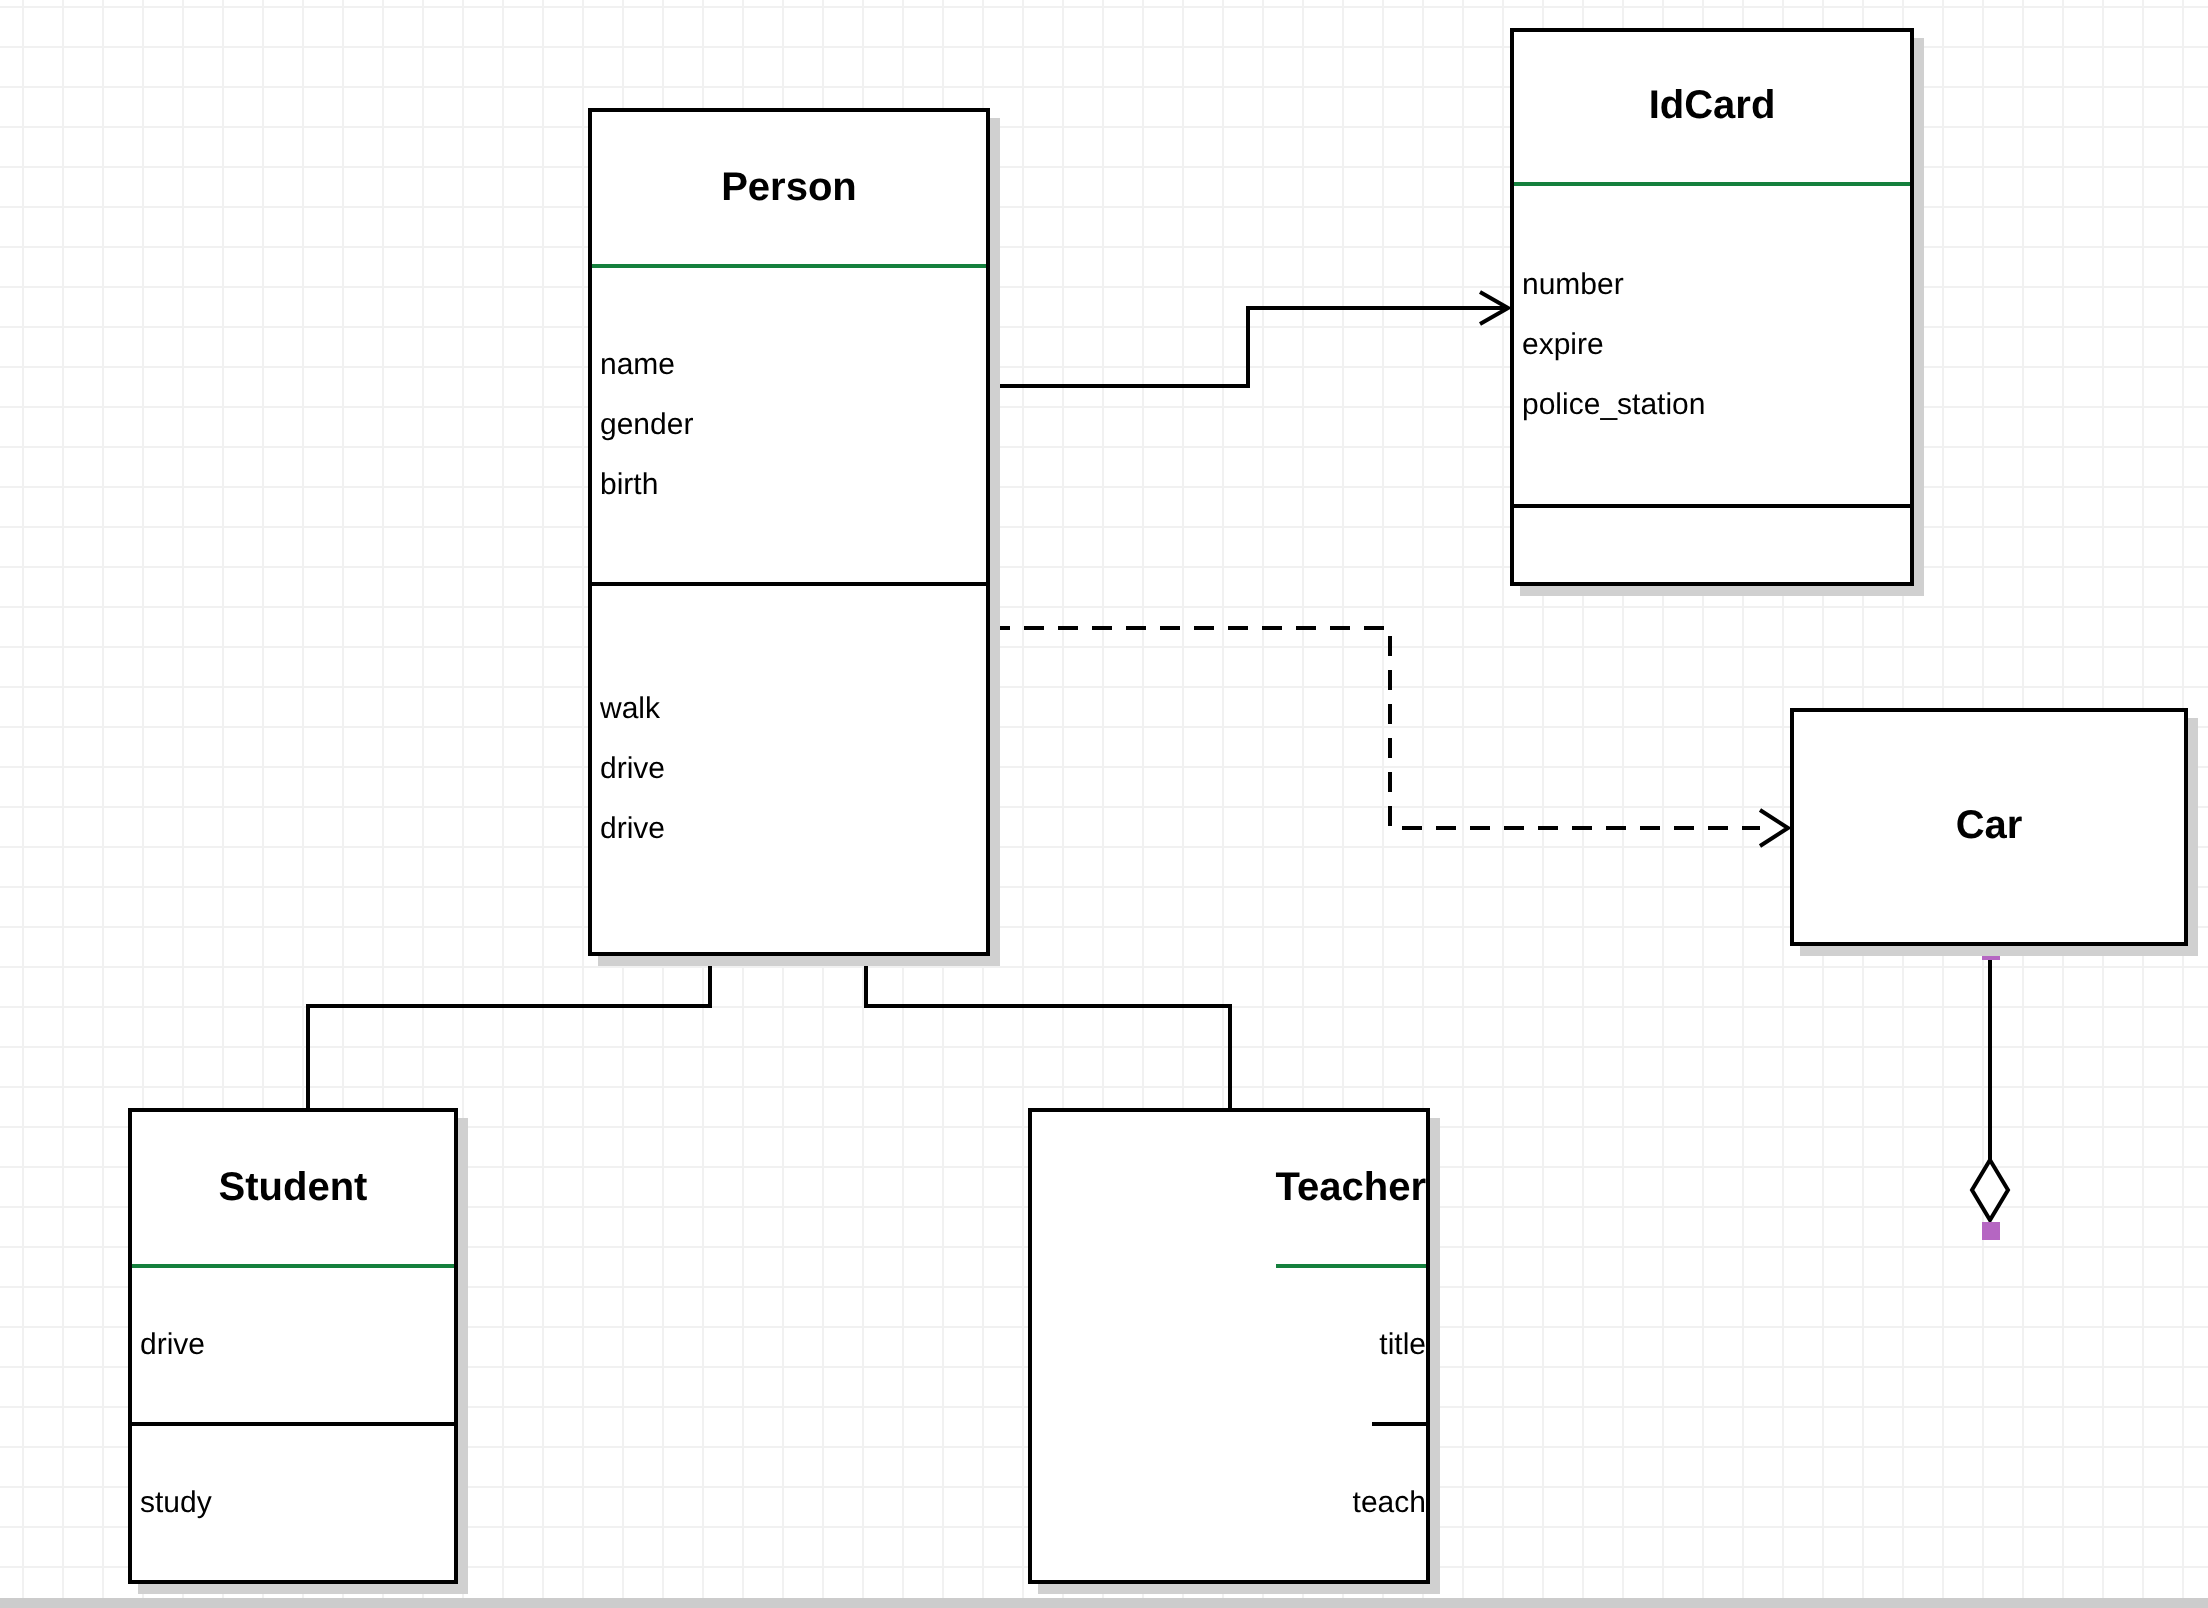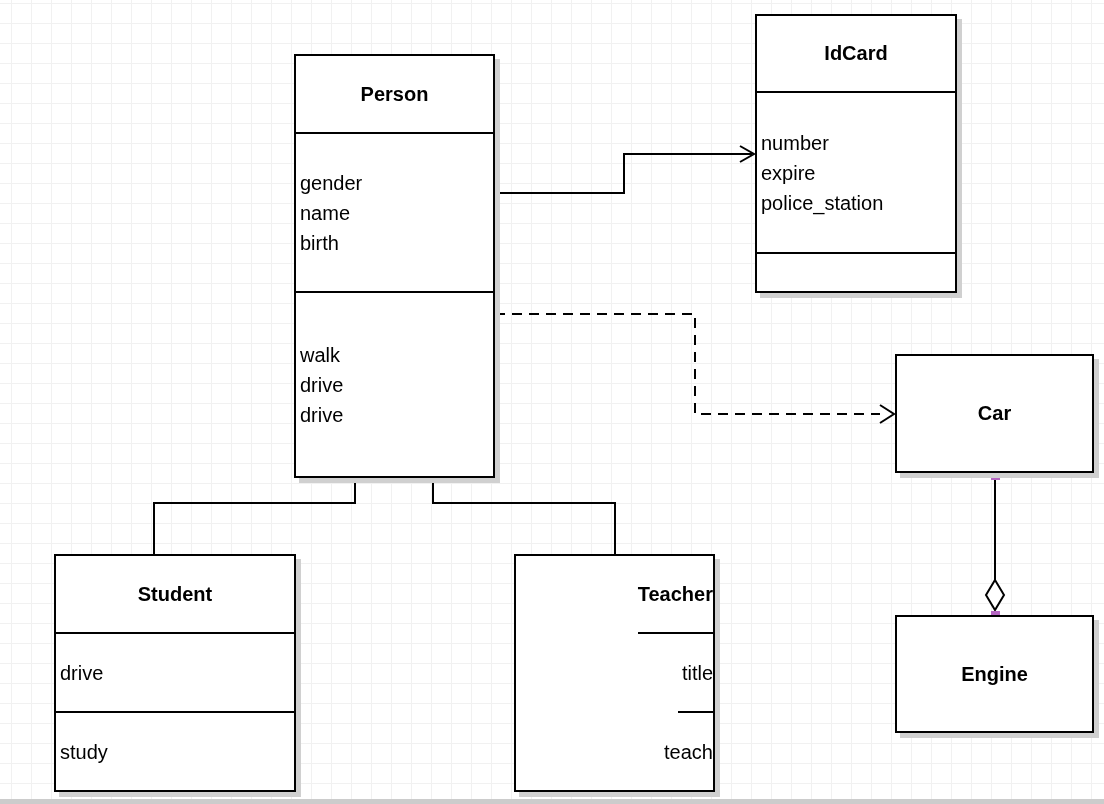"IdCard" .uml-header { border-bottom: 2px solid #000000 -> 2px solid #15803d }
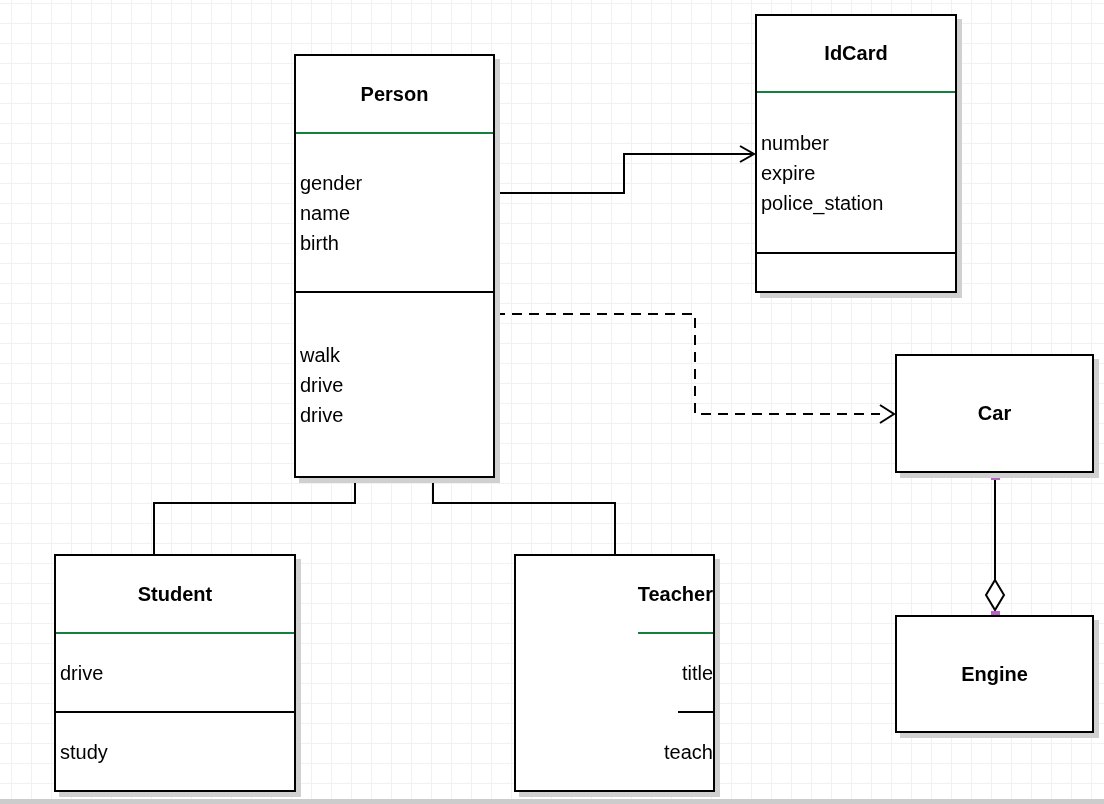"number" .uml-section { font-size: 20px -> 15px }
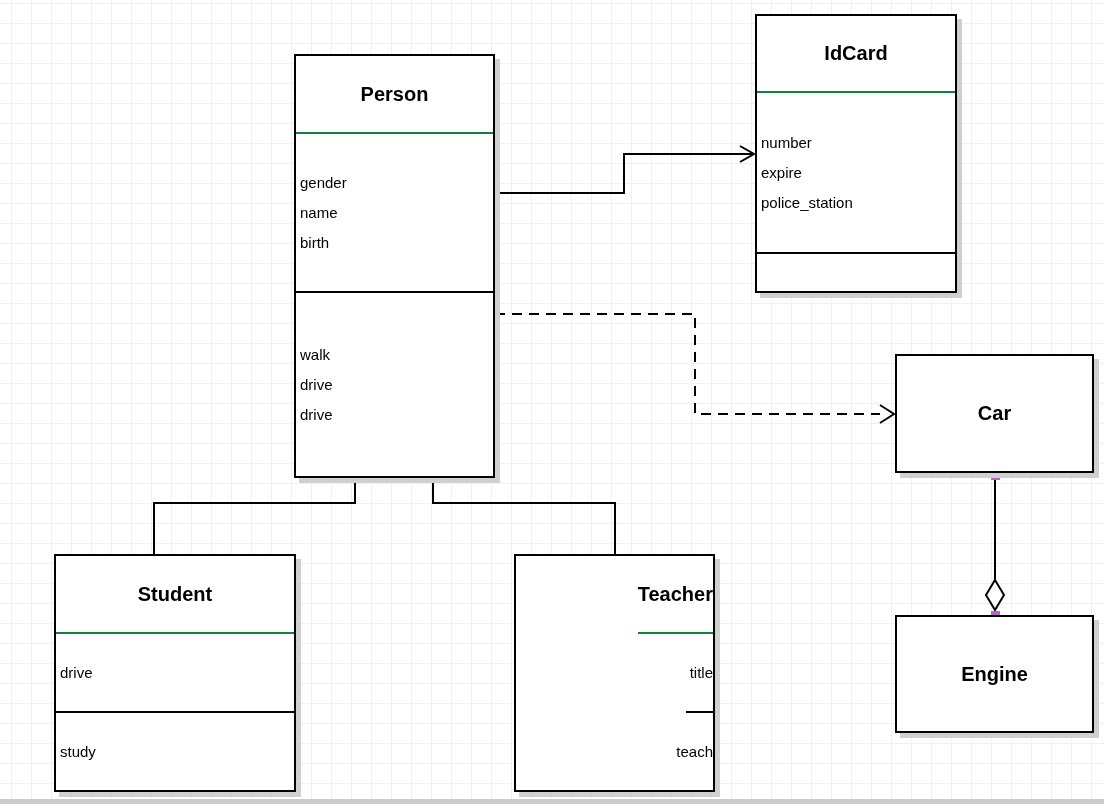"gender" div.uml-line { order: before "name" -> after "name" }
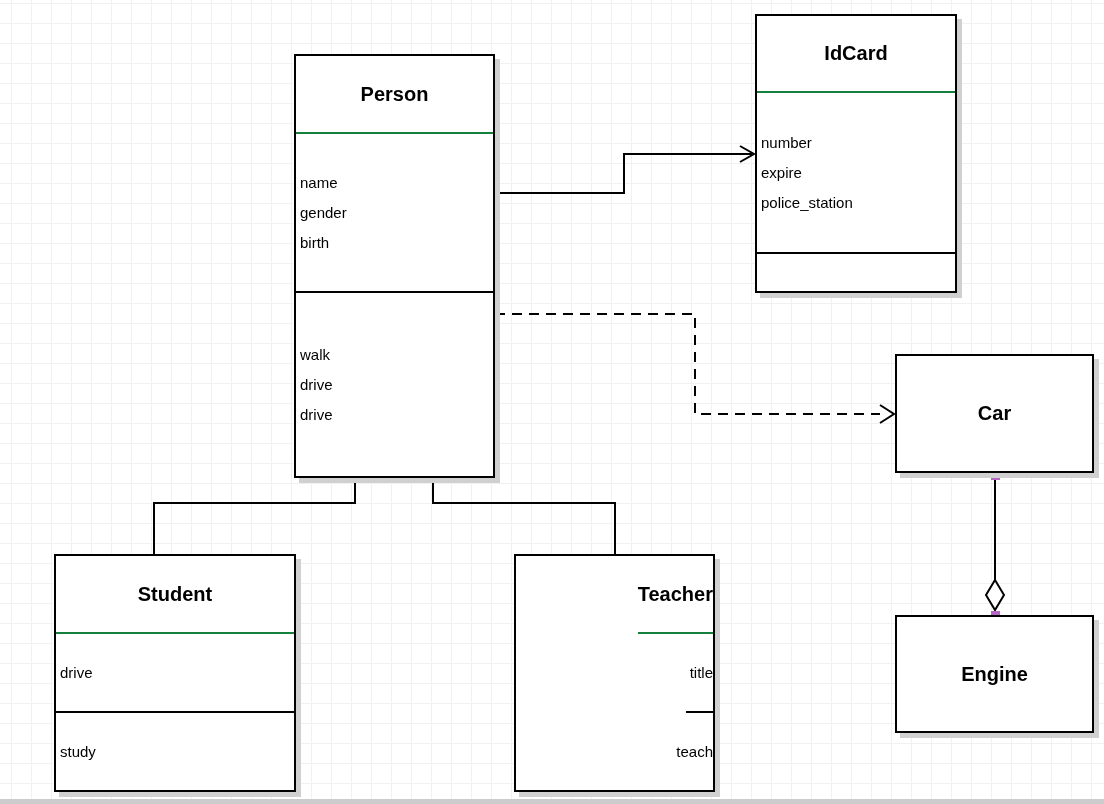"Student" div.uml-class { left: 54px -> 64px; width: 242px -> 165px }
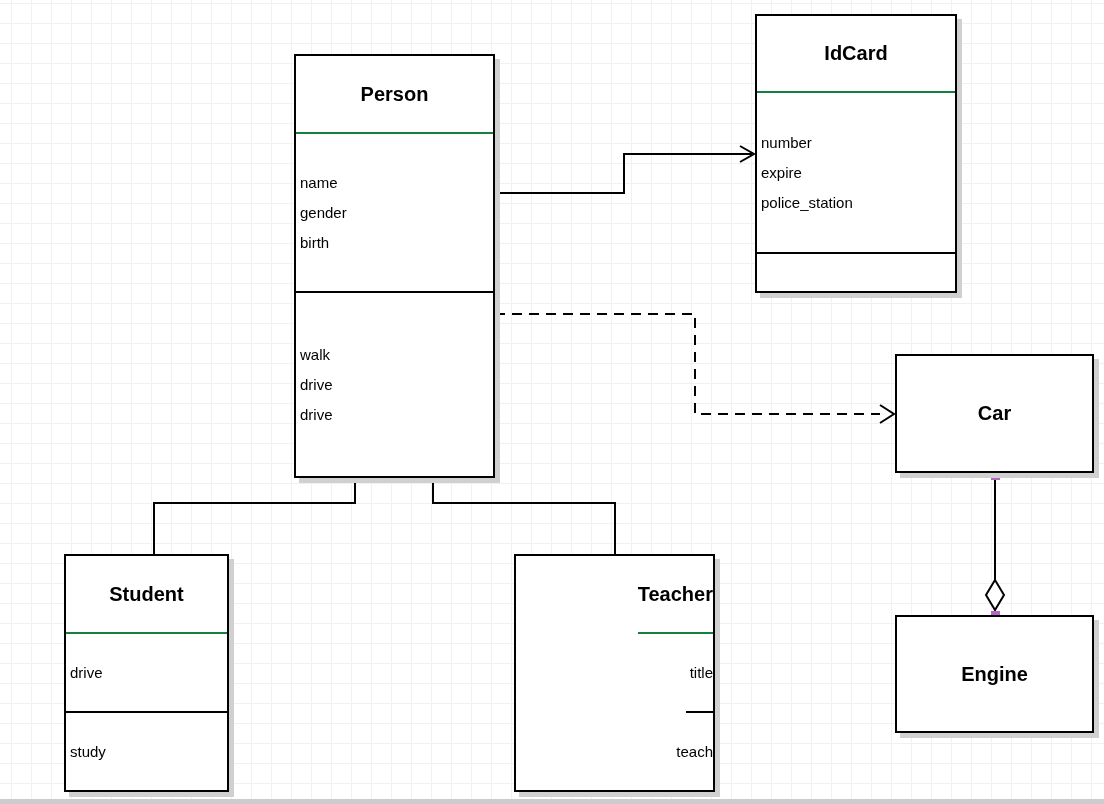"Engine" div.uml-class { html: <div> <div>Engine</div> </div> -> none }
